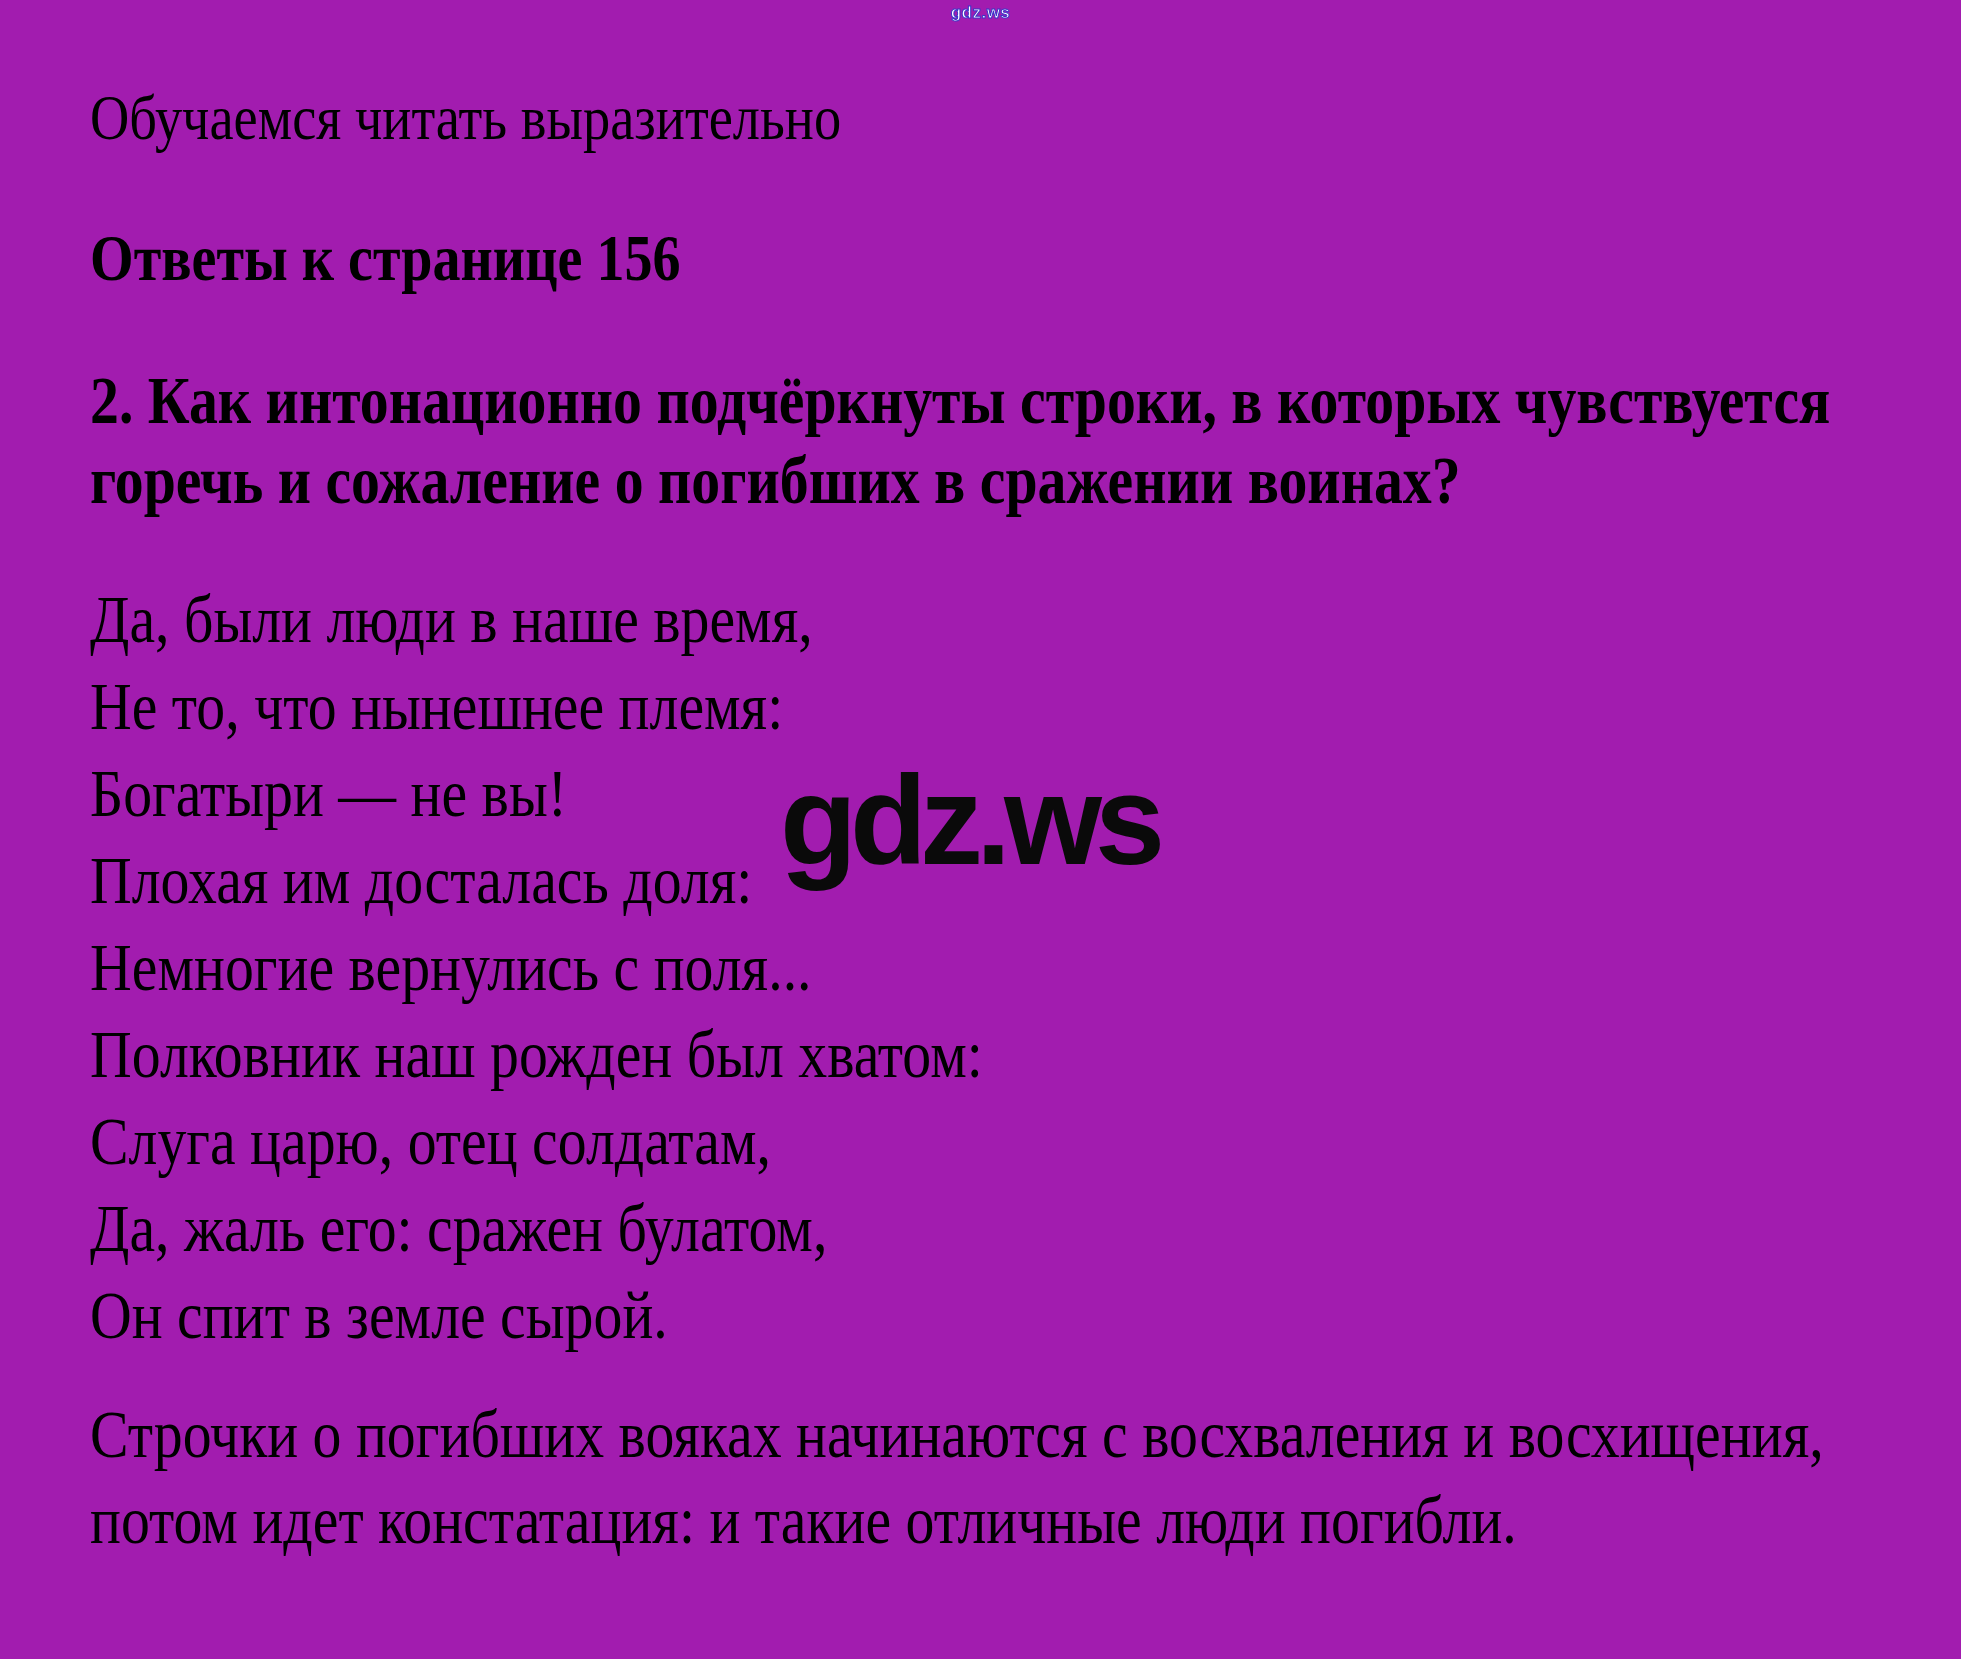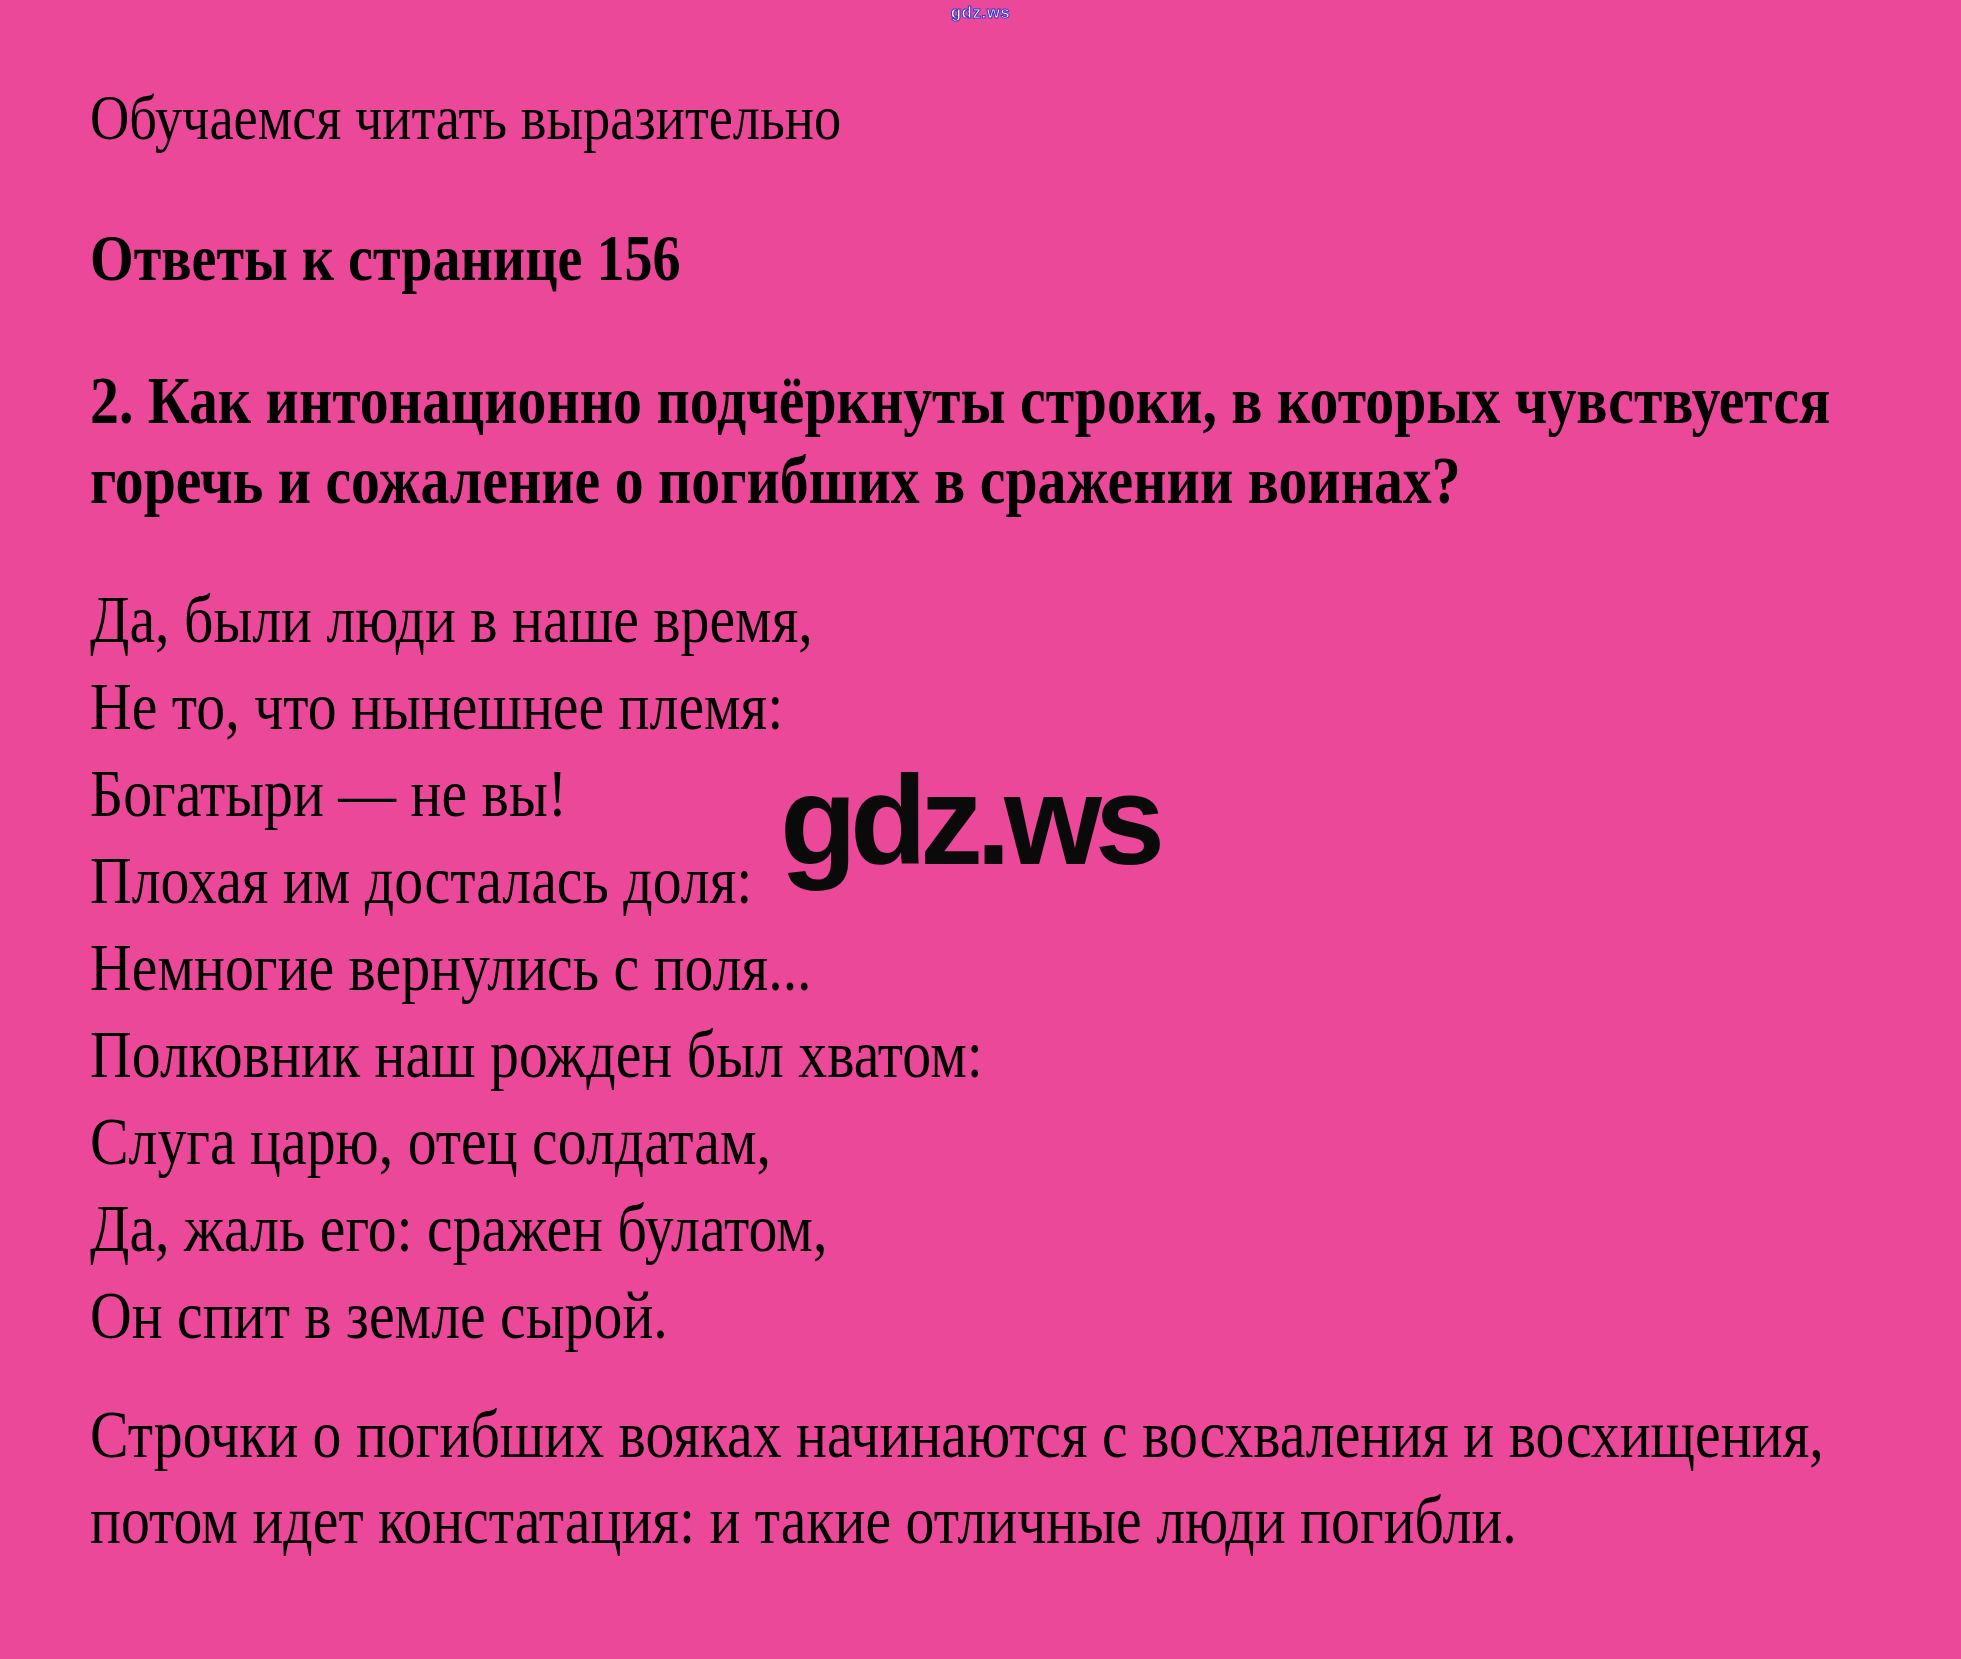"gdz.ws" .page { background: #ec4899 -> #a21caf }
